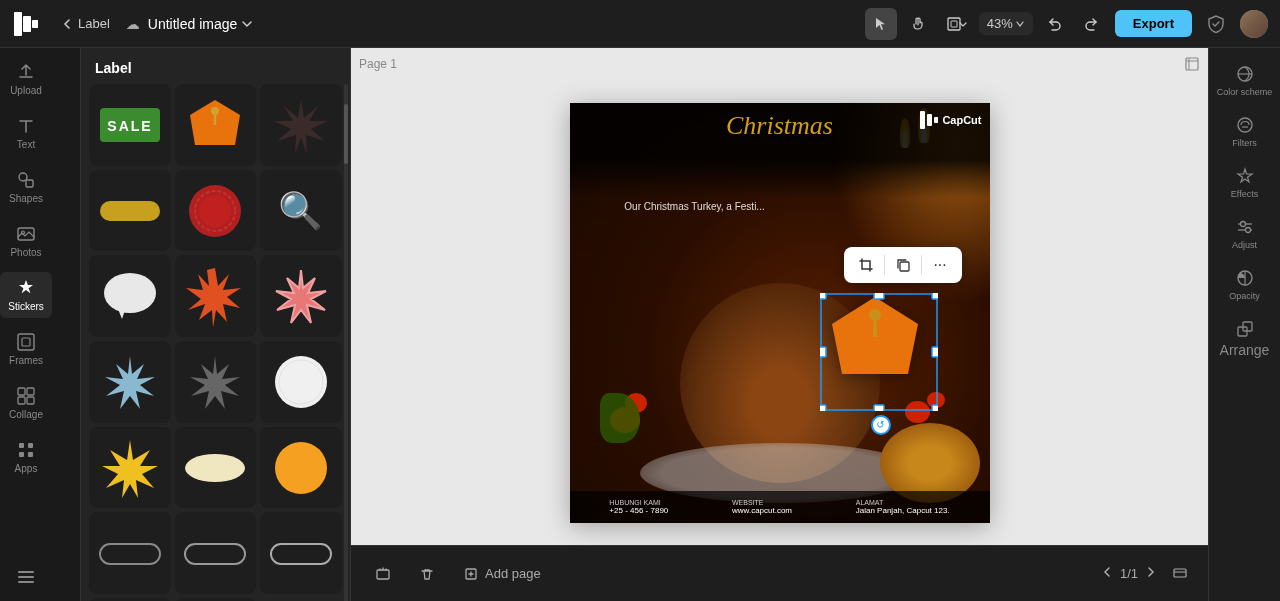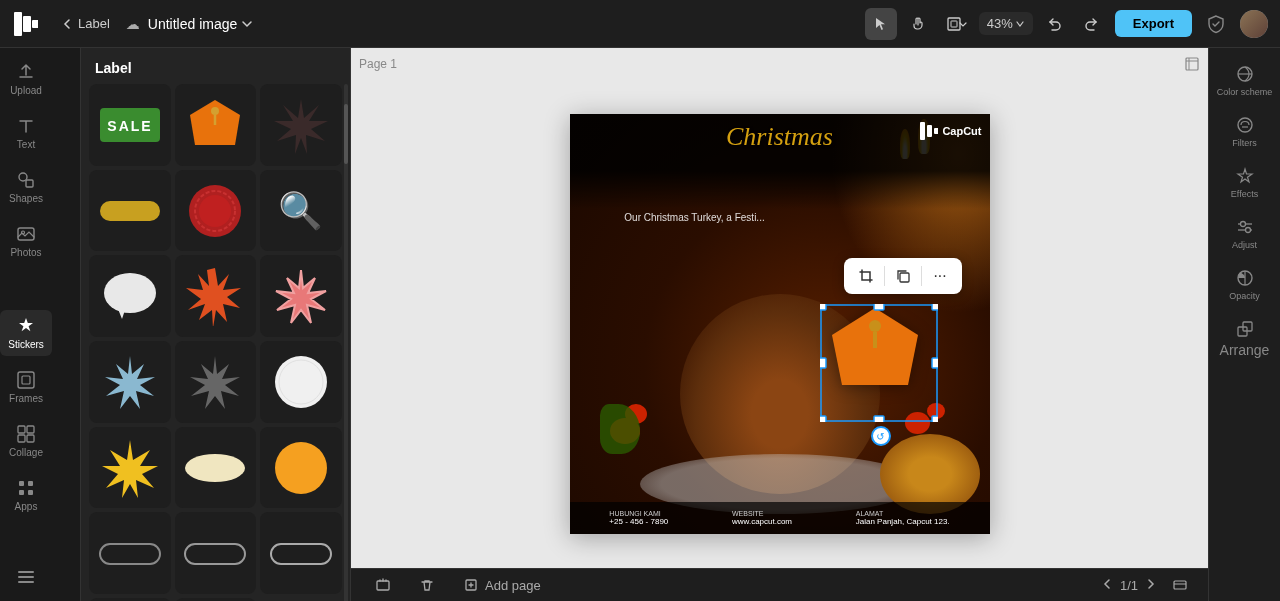"Stickers" .sidebar-item.active { margin-top: 38px -> none }
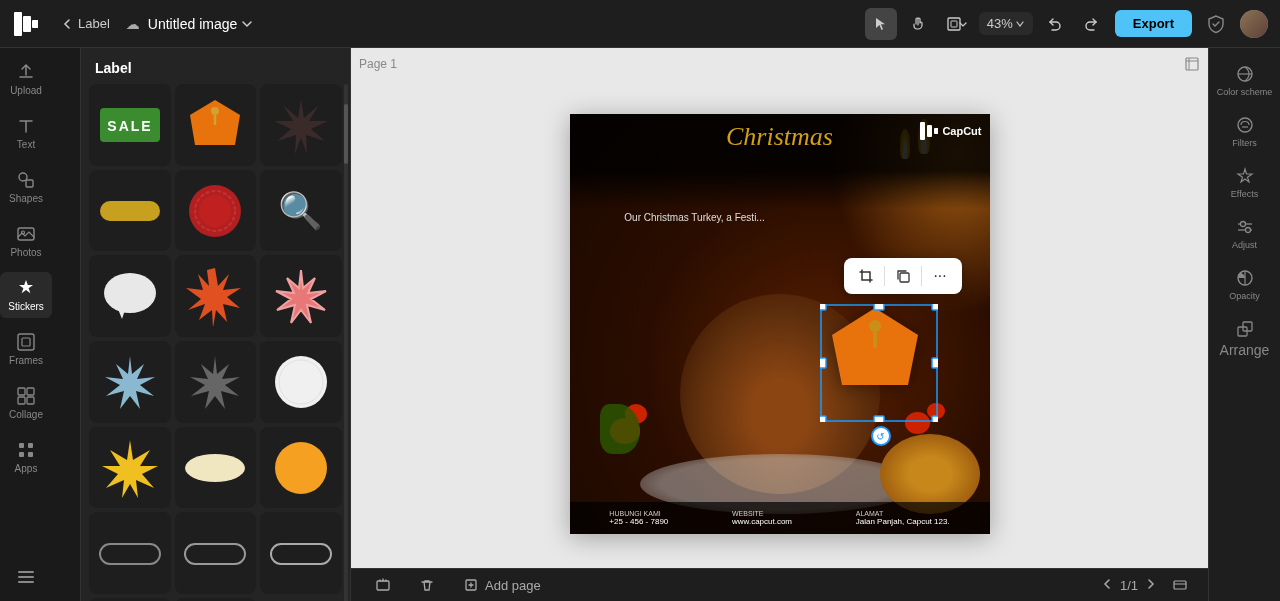"Add page" .canvas-bottom { height: 33px -> 56px }
